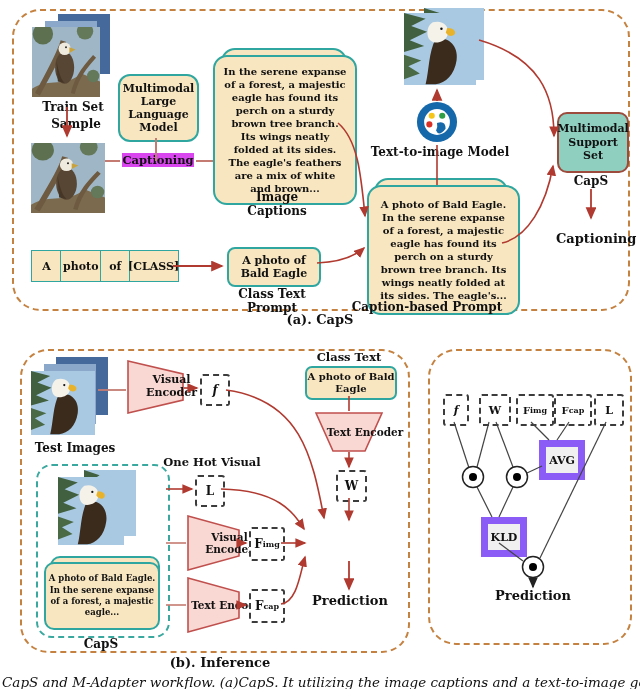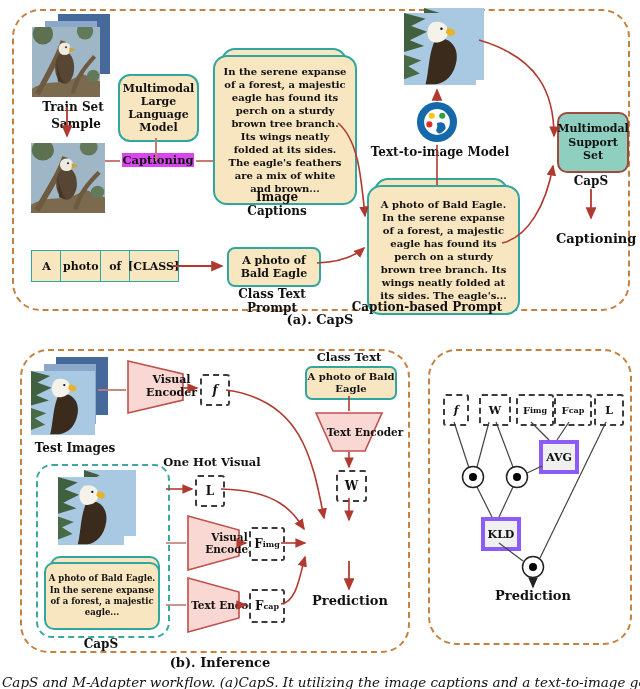"AVG" .gray { border: 4px solid #8b5cf6 -> 7px solid #8b5cf6 }
